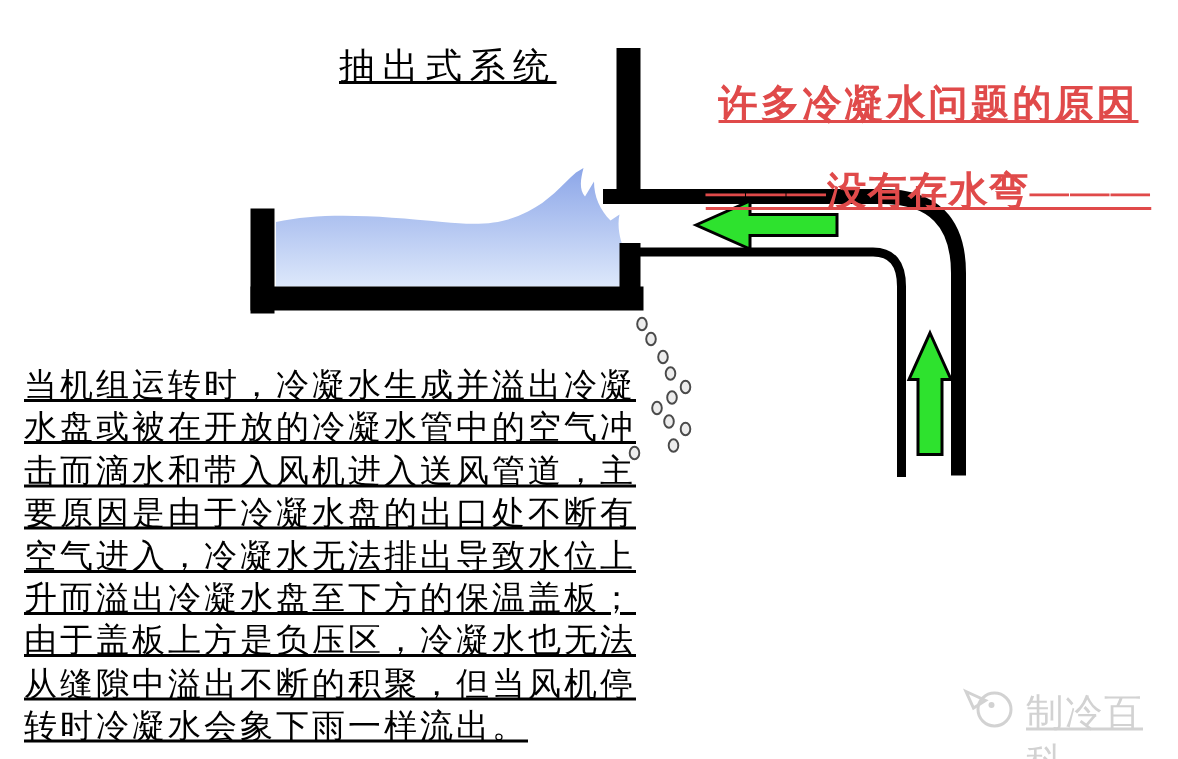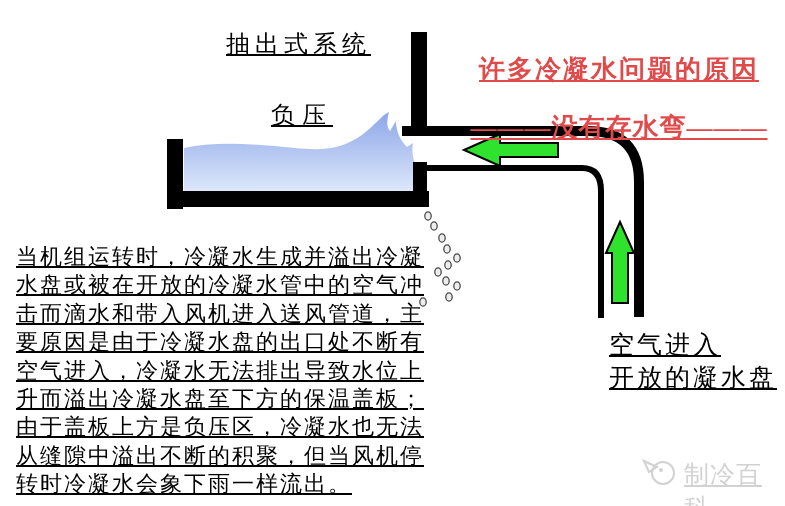"负压" div.t { html: <div>负压</div> -> none }
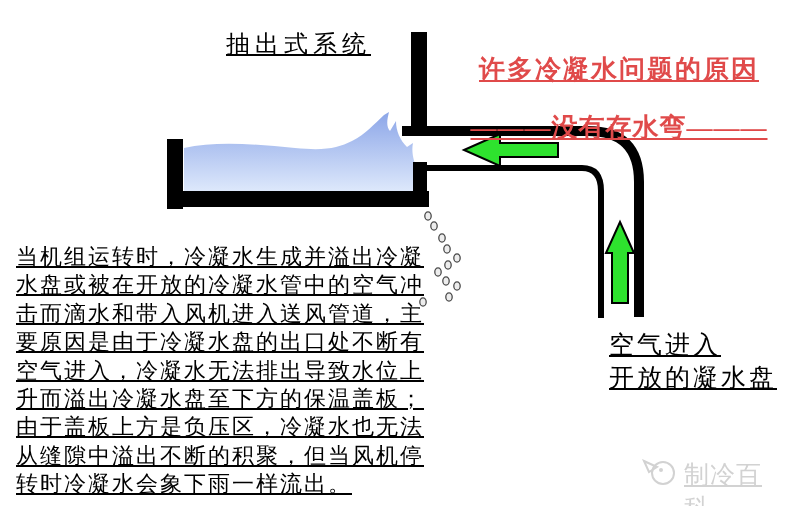"空气进入" div.t { html: <div>空气进入 开放的凝水盘</div> -> none }
